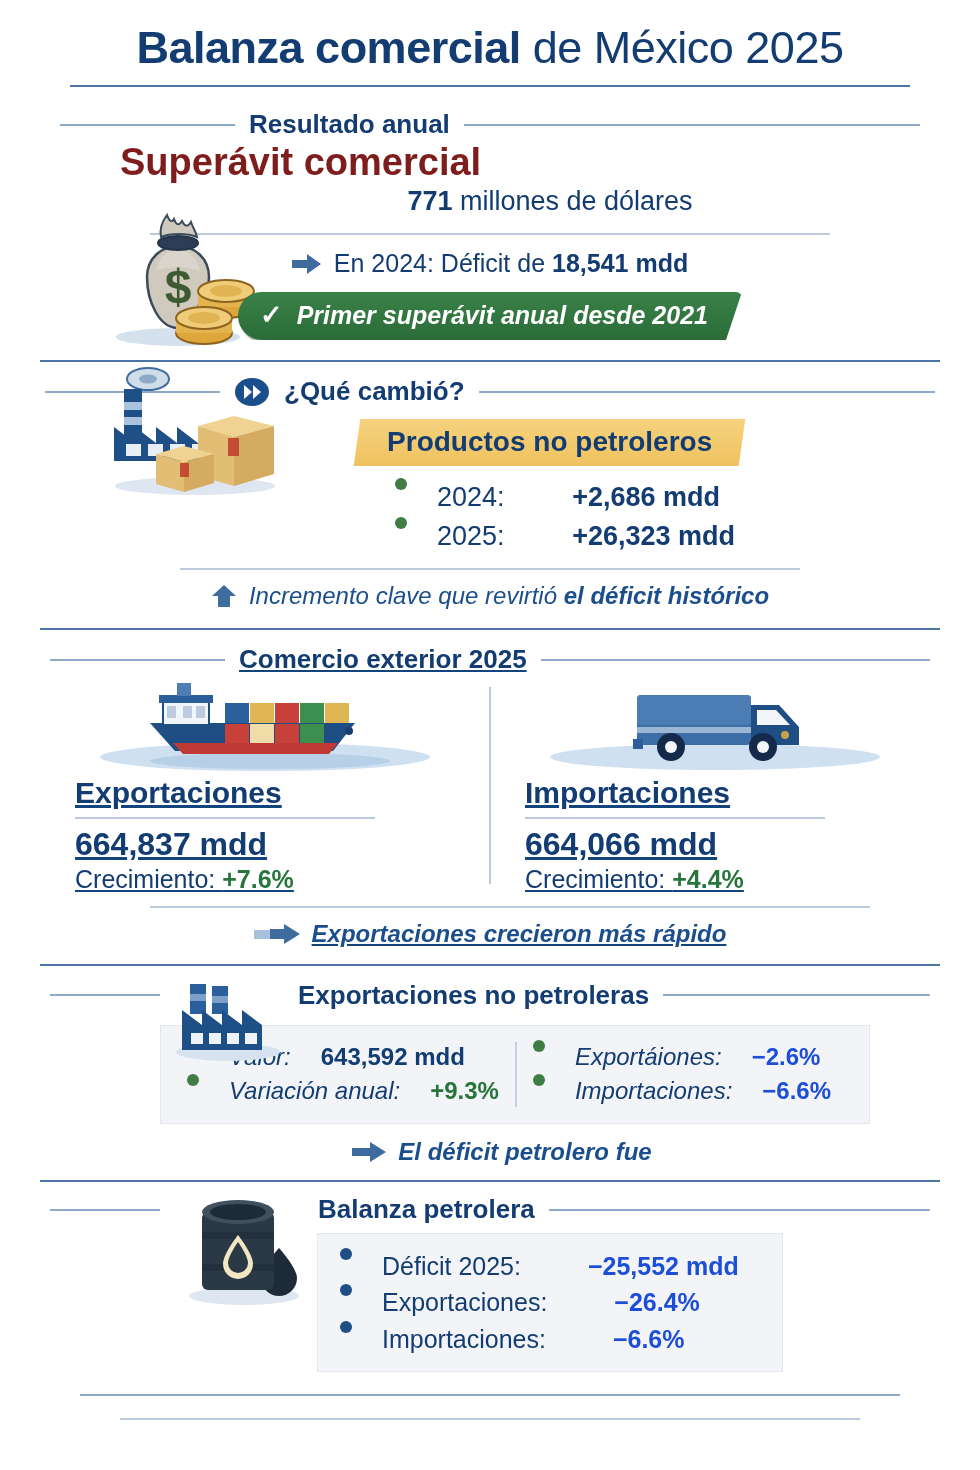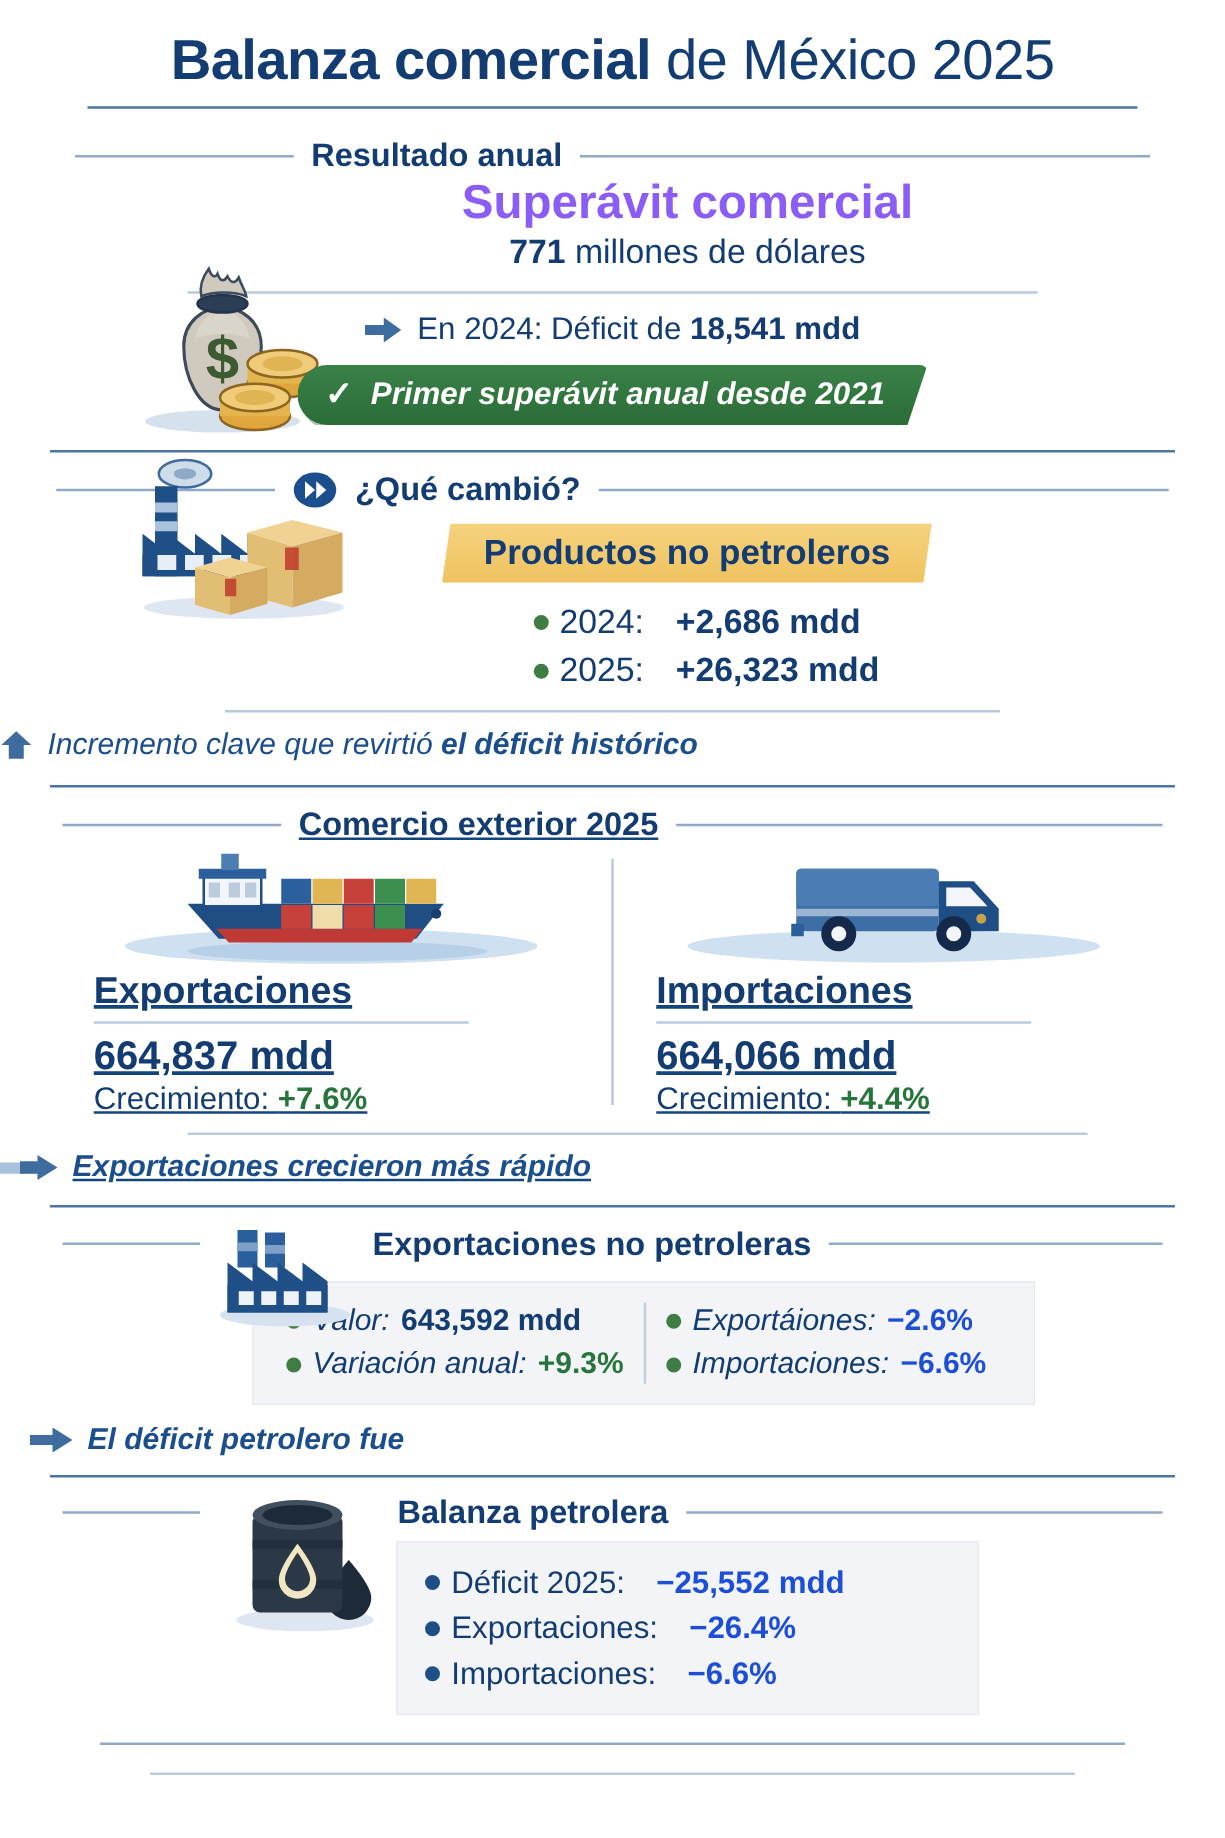"Superávit comercial" .big-green { color: #8b5cf6 -> #7f1d1d; text-align: center -> none }
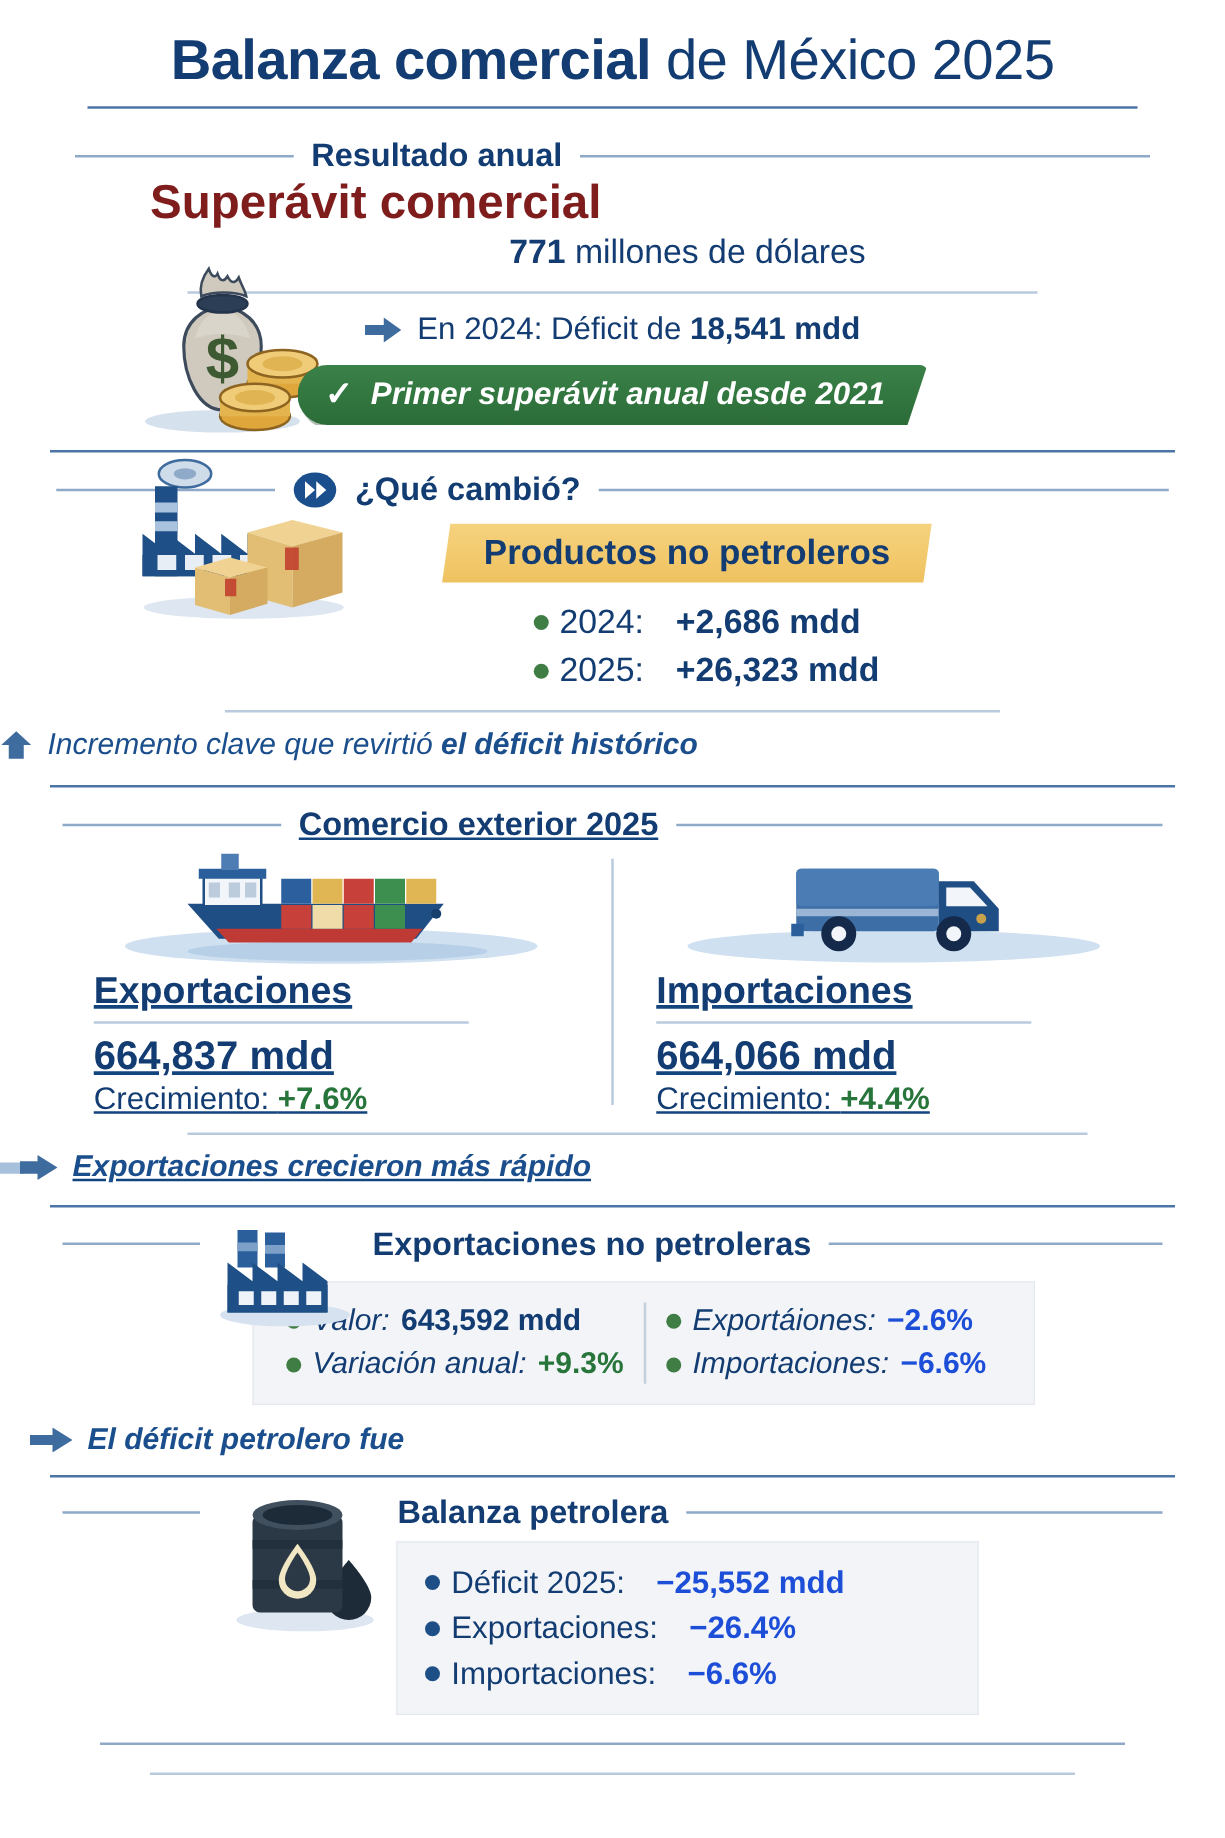"2024:" .bullets li { align-items: center -> flex-start; gap: 9px -> 30px }
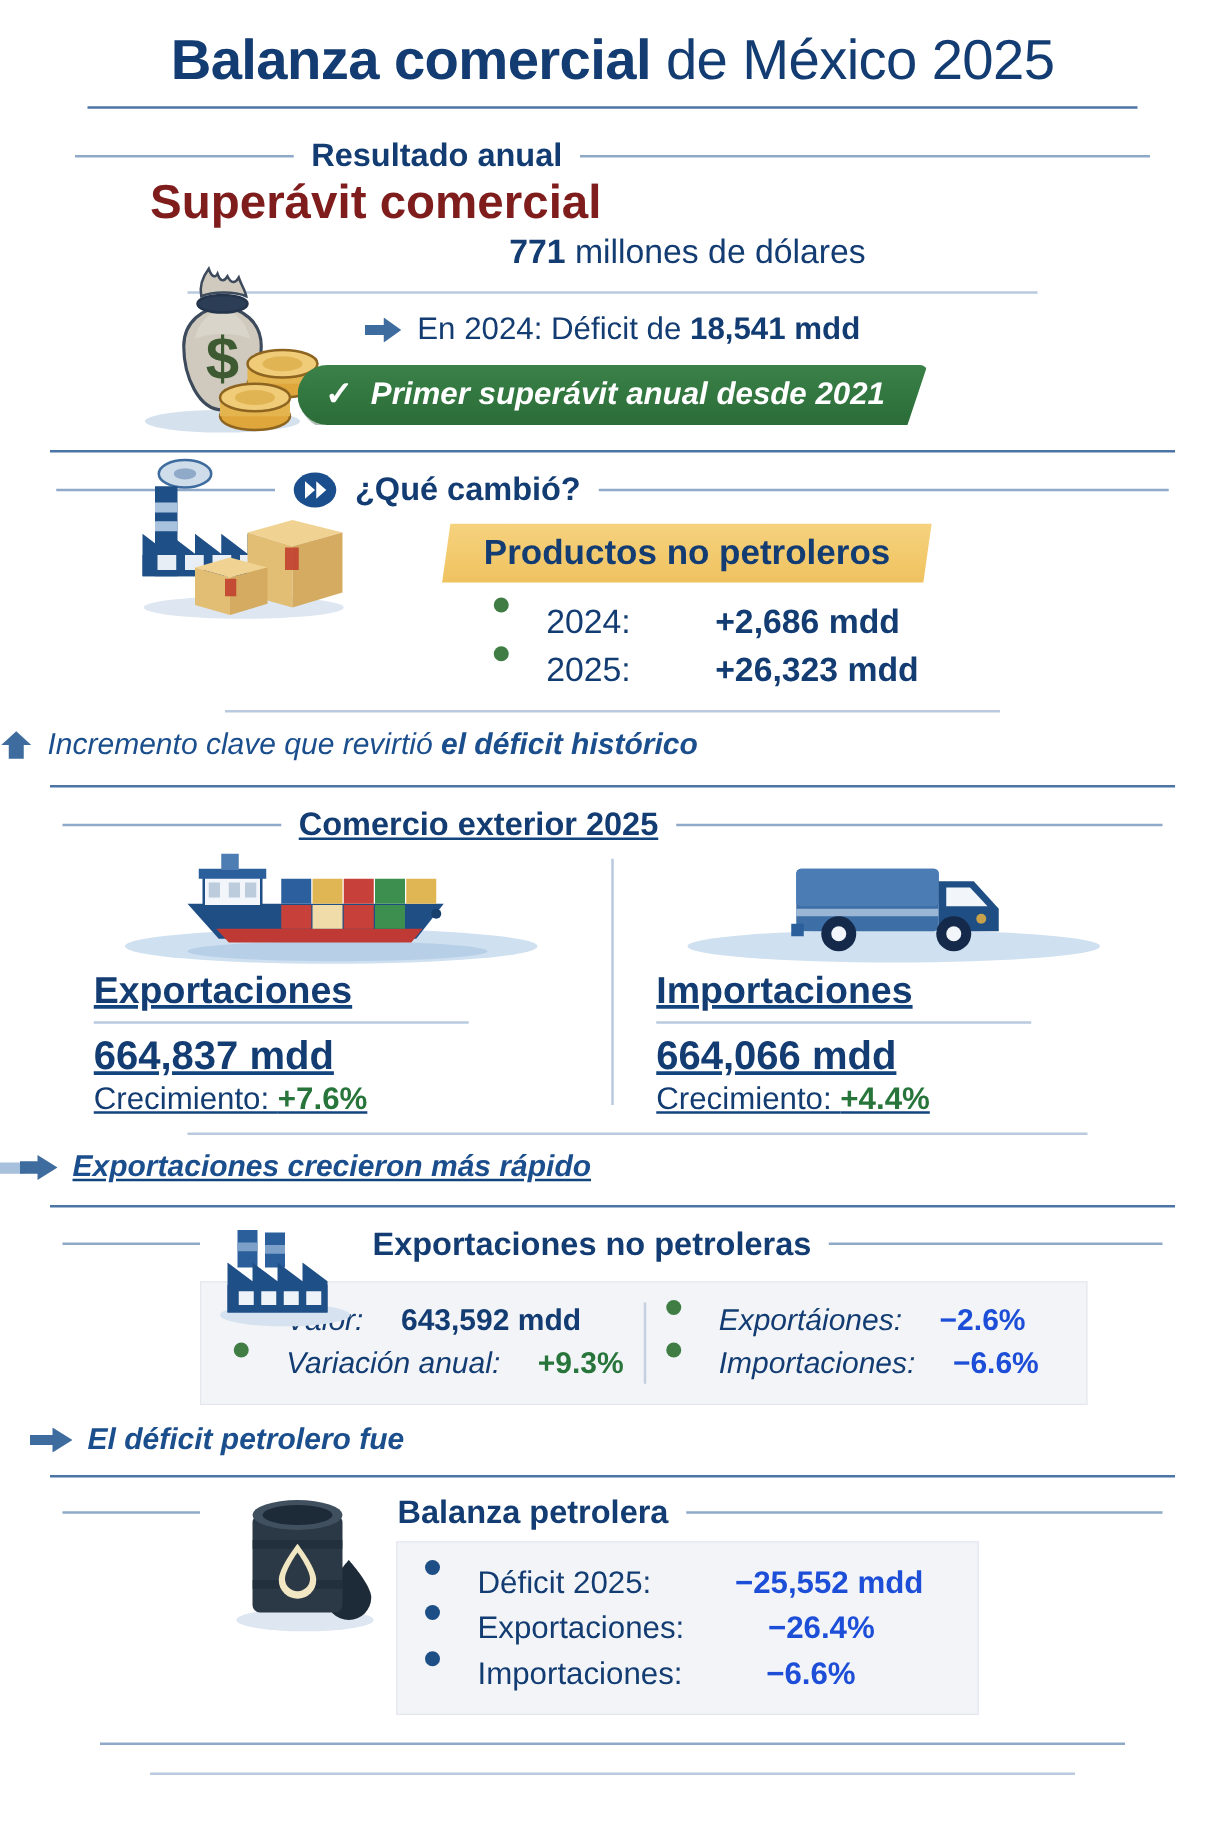"Incremento clave que revirtió el" .cap-italic { justify-content: none -> center }
